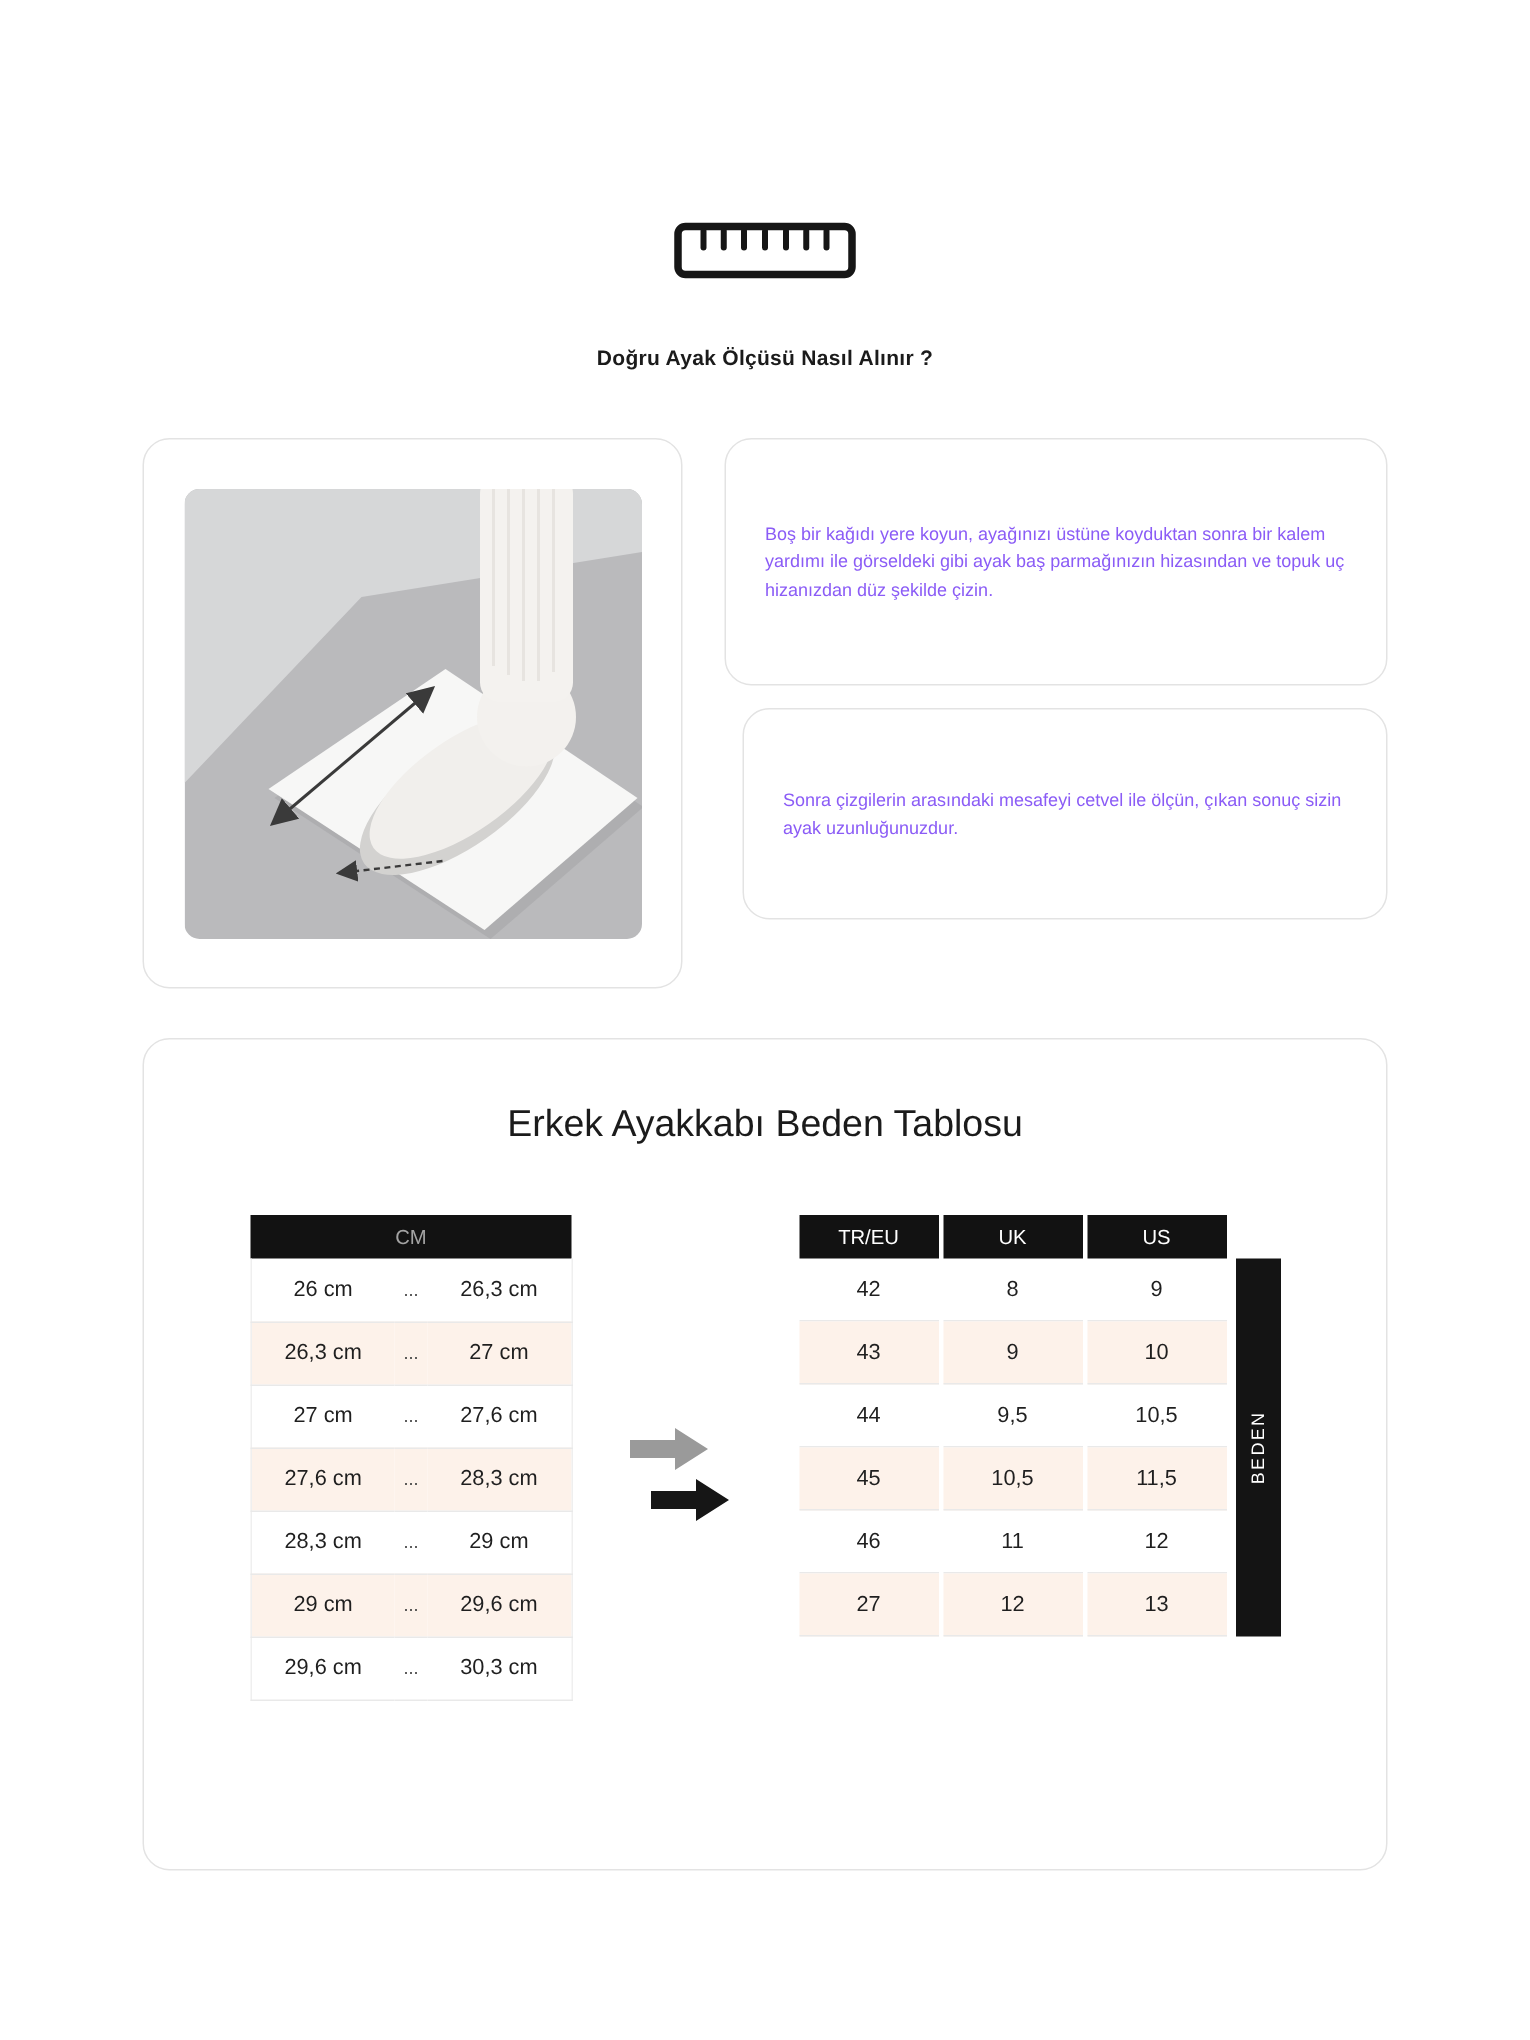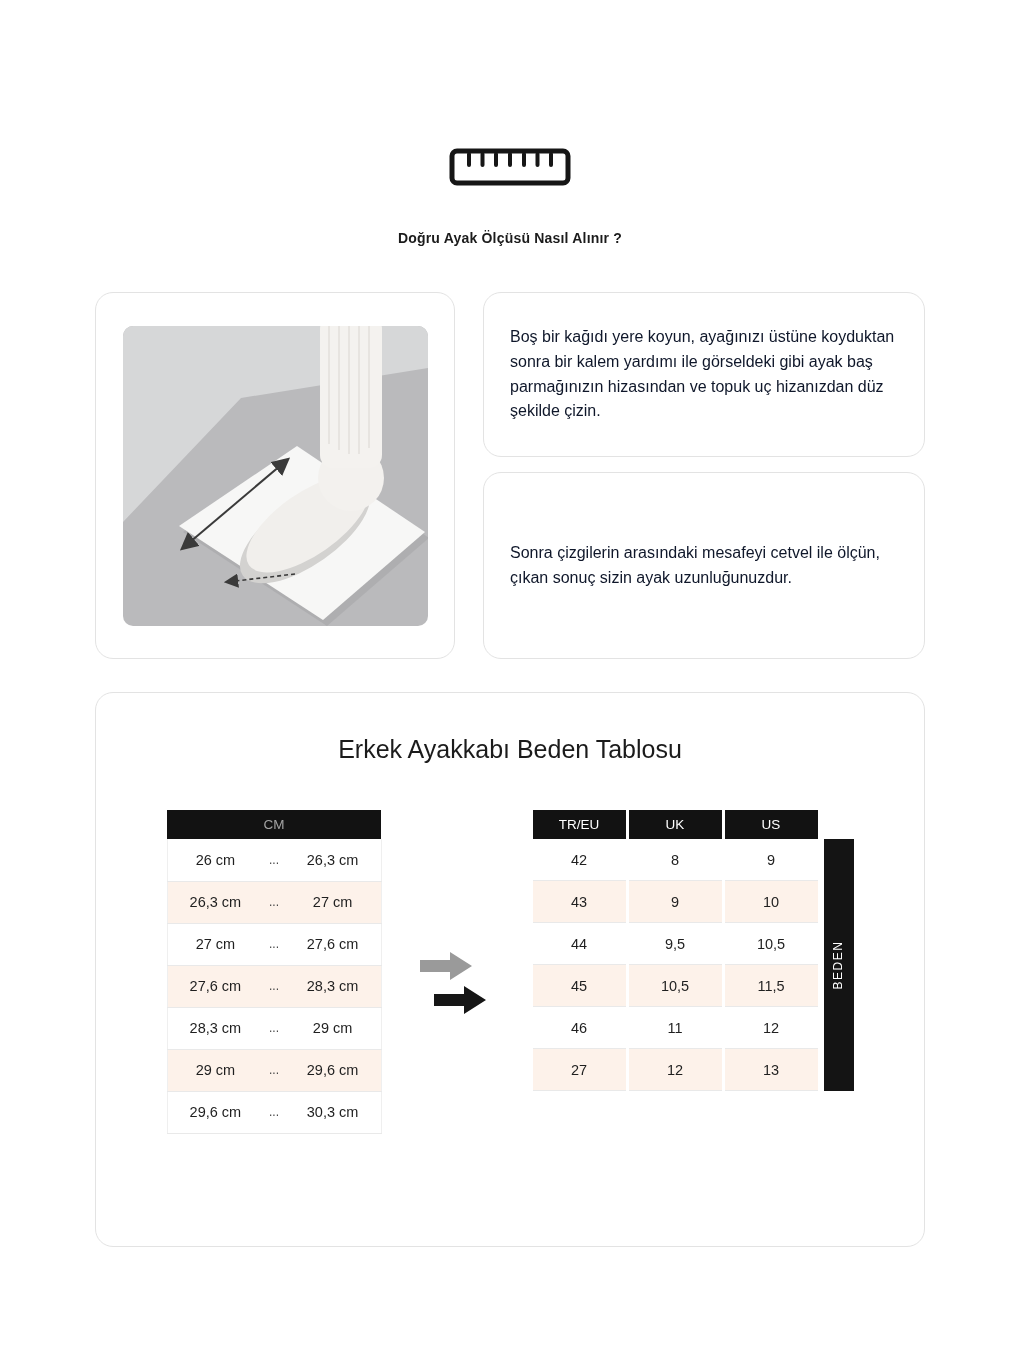"Boş bir kağıdı yere koyun," .text-card p { color: #0f172a -> #8b5cf6; font-size: 16px -> 12px }
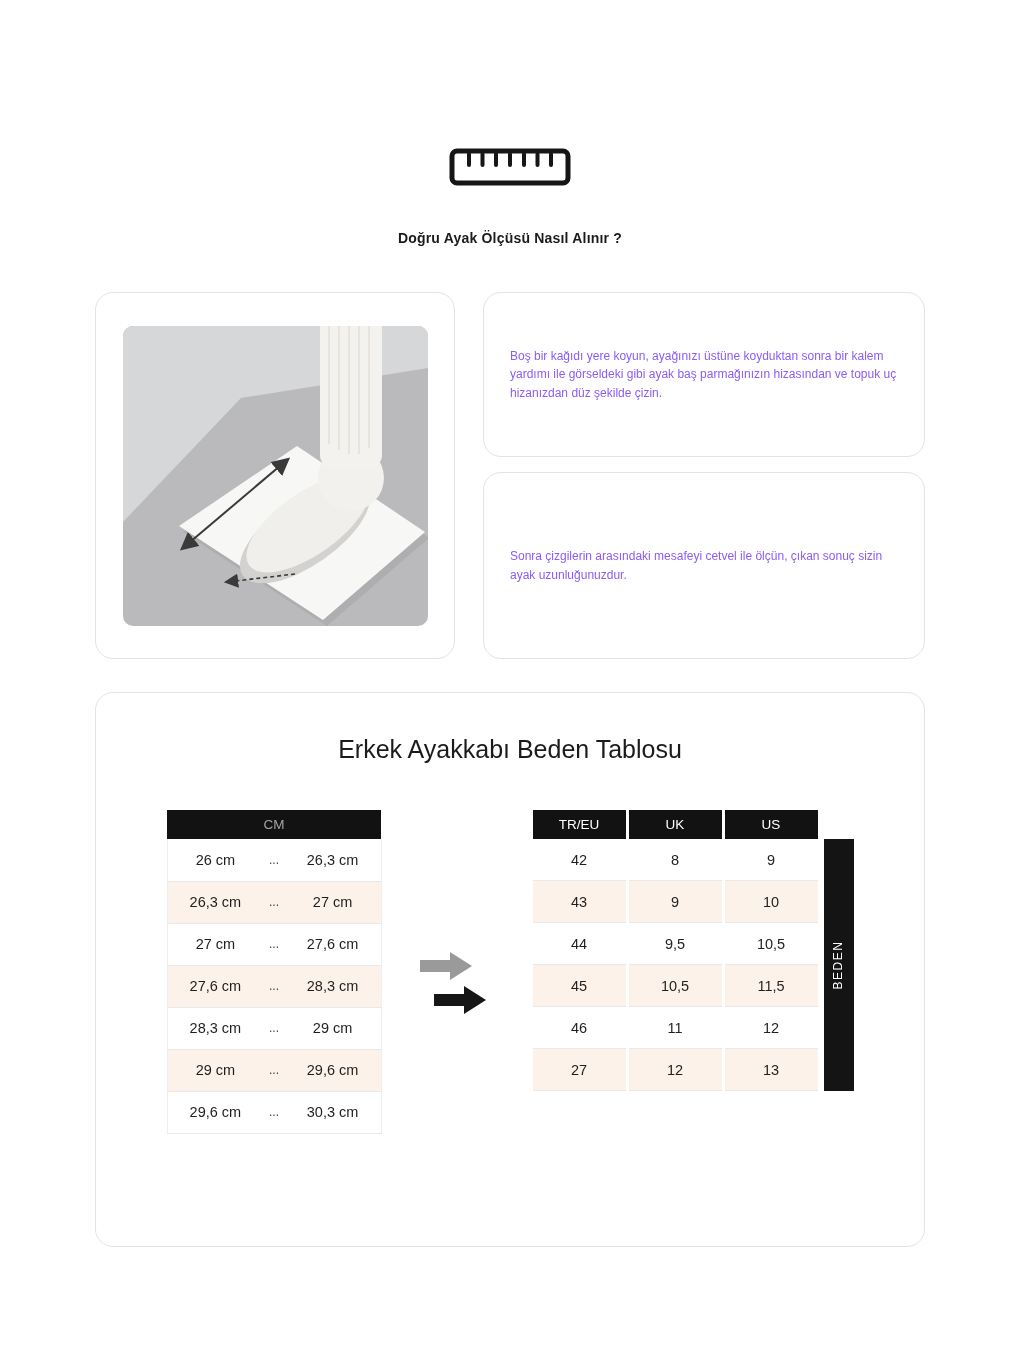"Sonra çizgilerin arasındaki mesafeyi" .text-card.second { height: 187px -> 141px; margin-left: none -> 12px }
